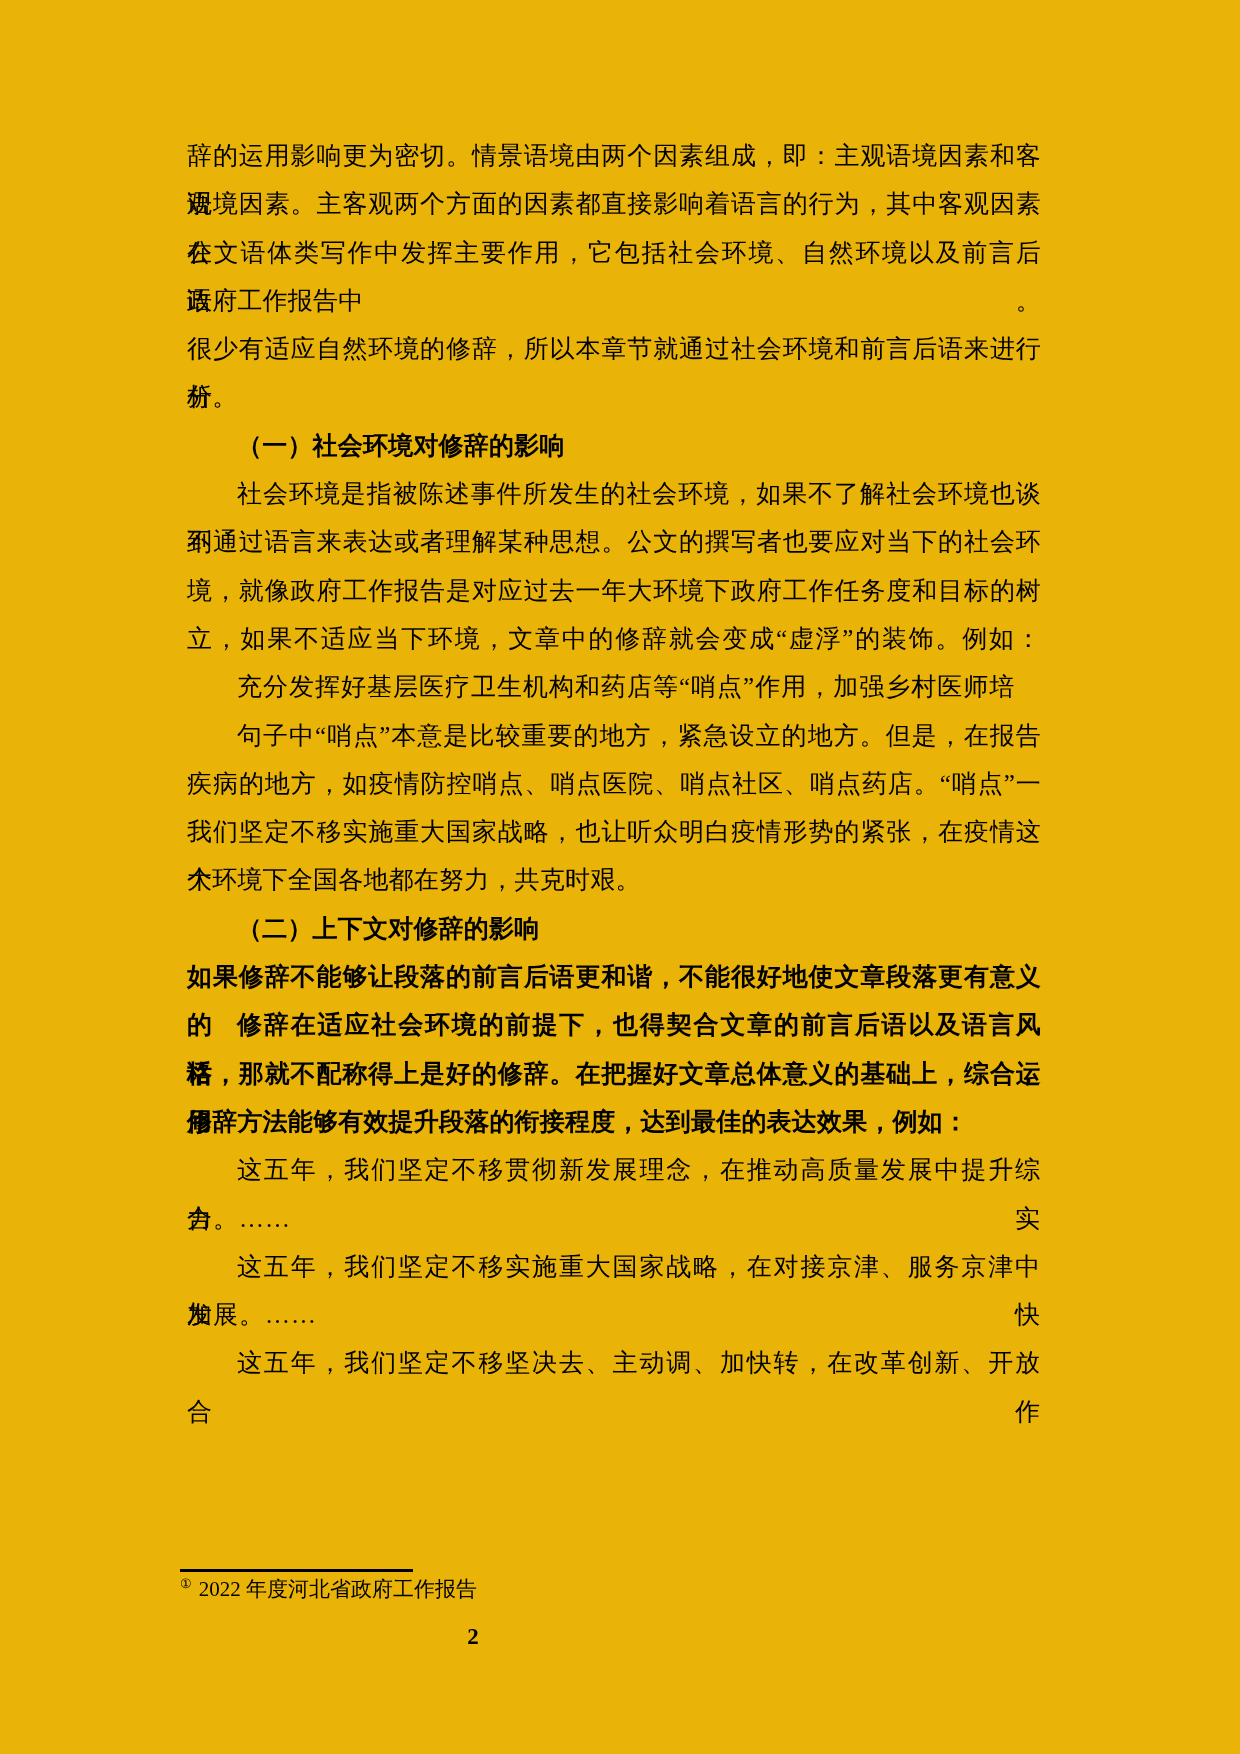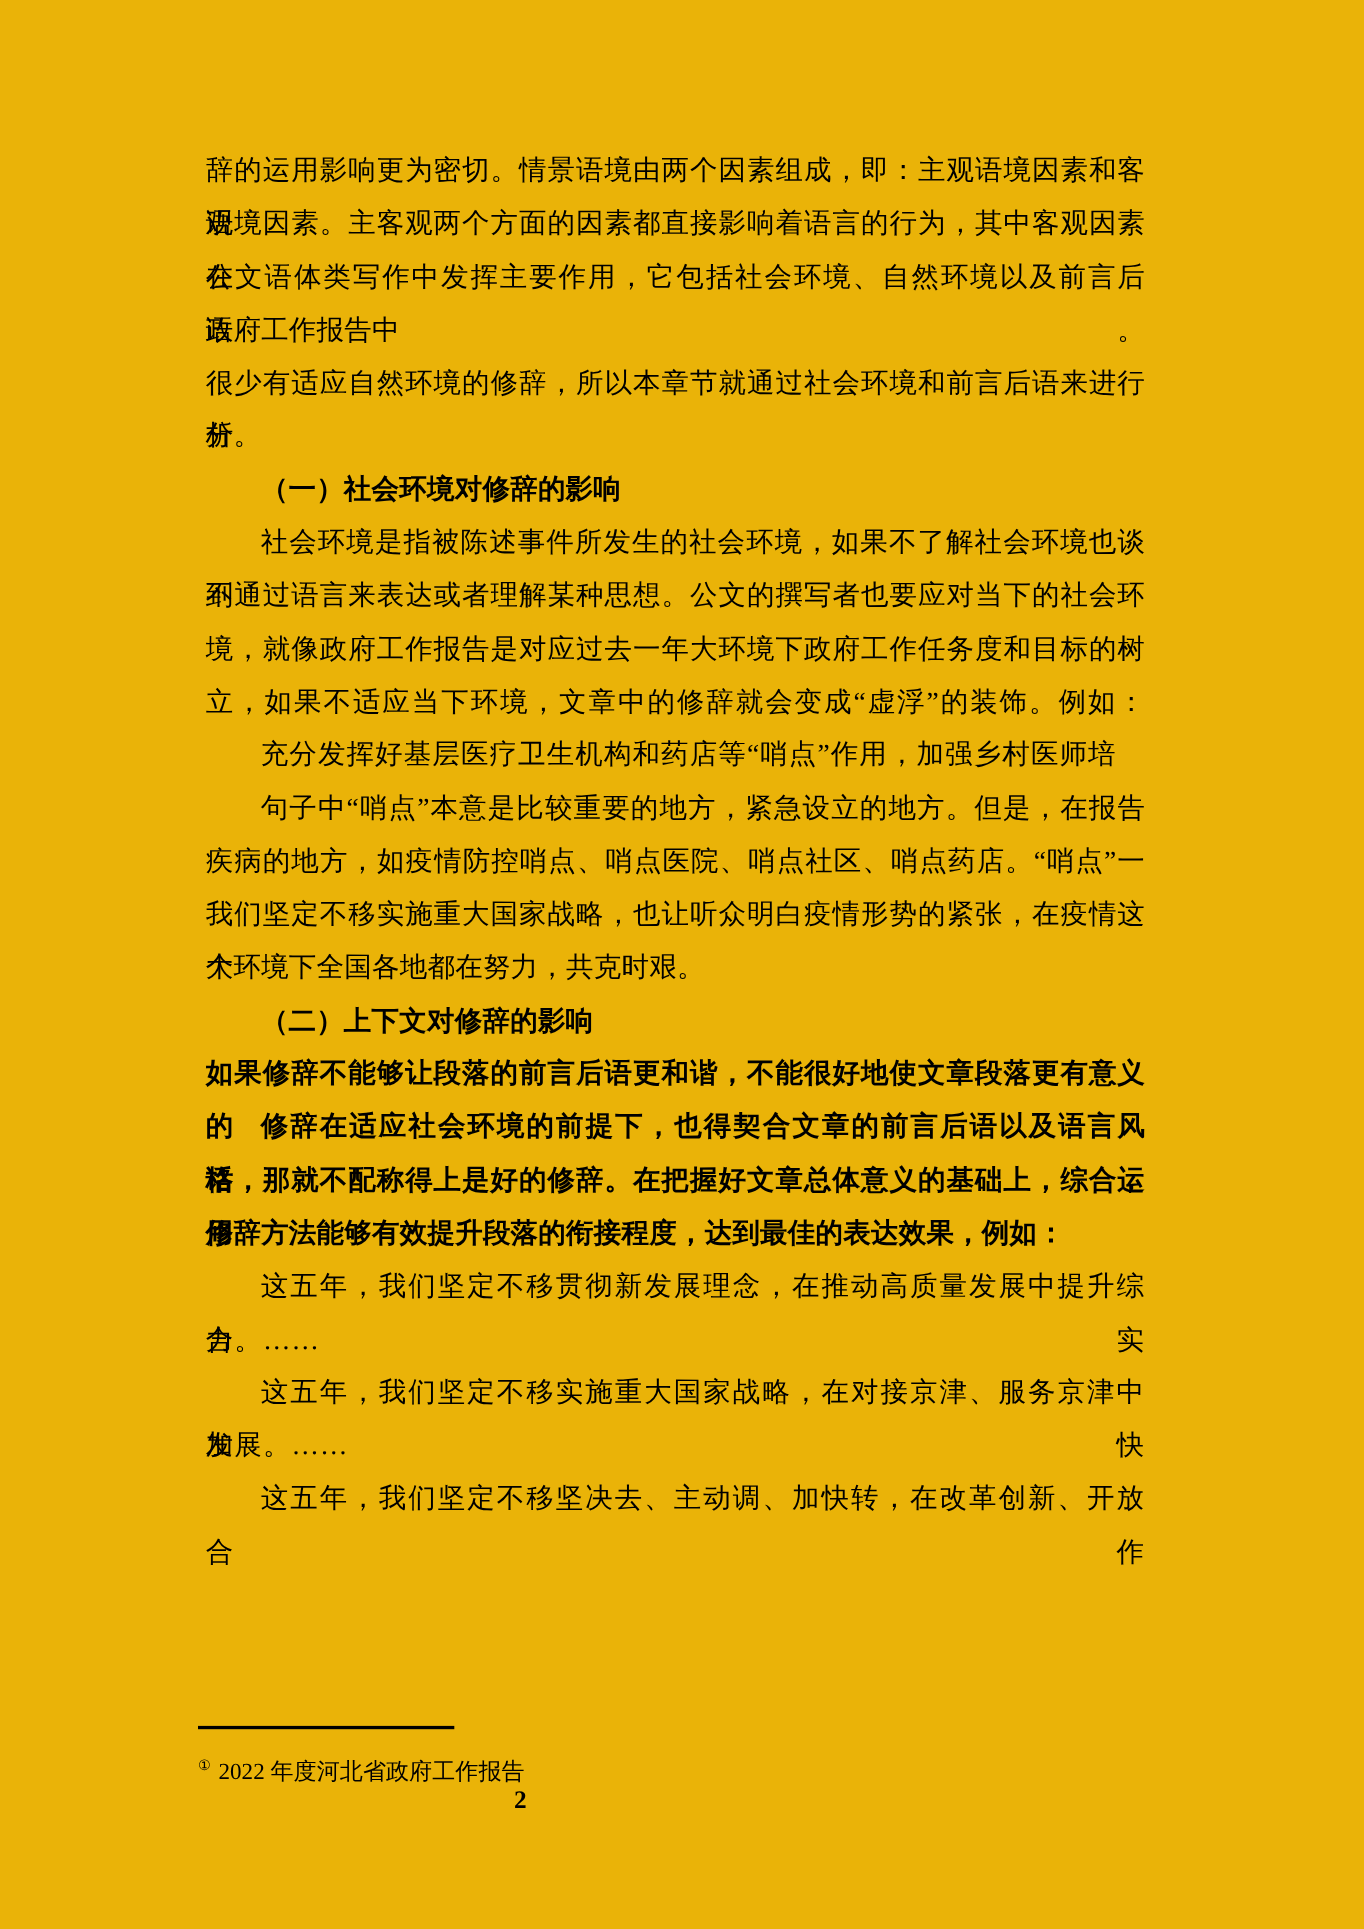"① 2022 年度河北省政府工作报告" .fn-text-line { margin-top: 25px -> 4px }
